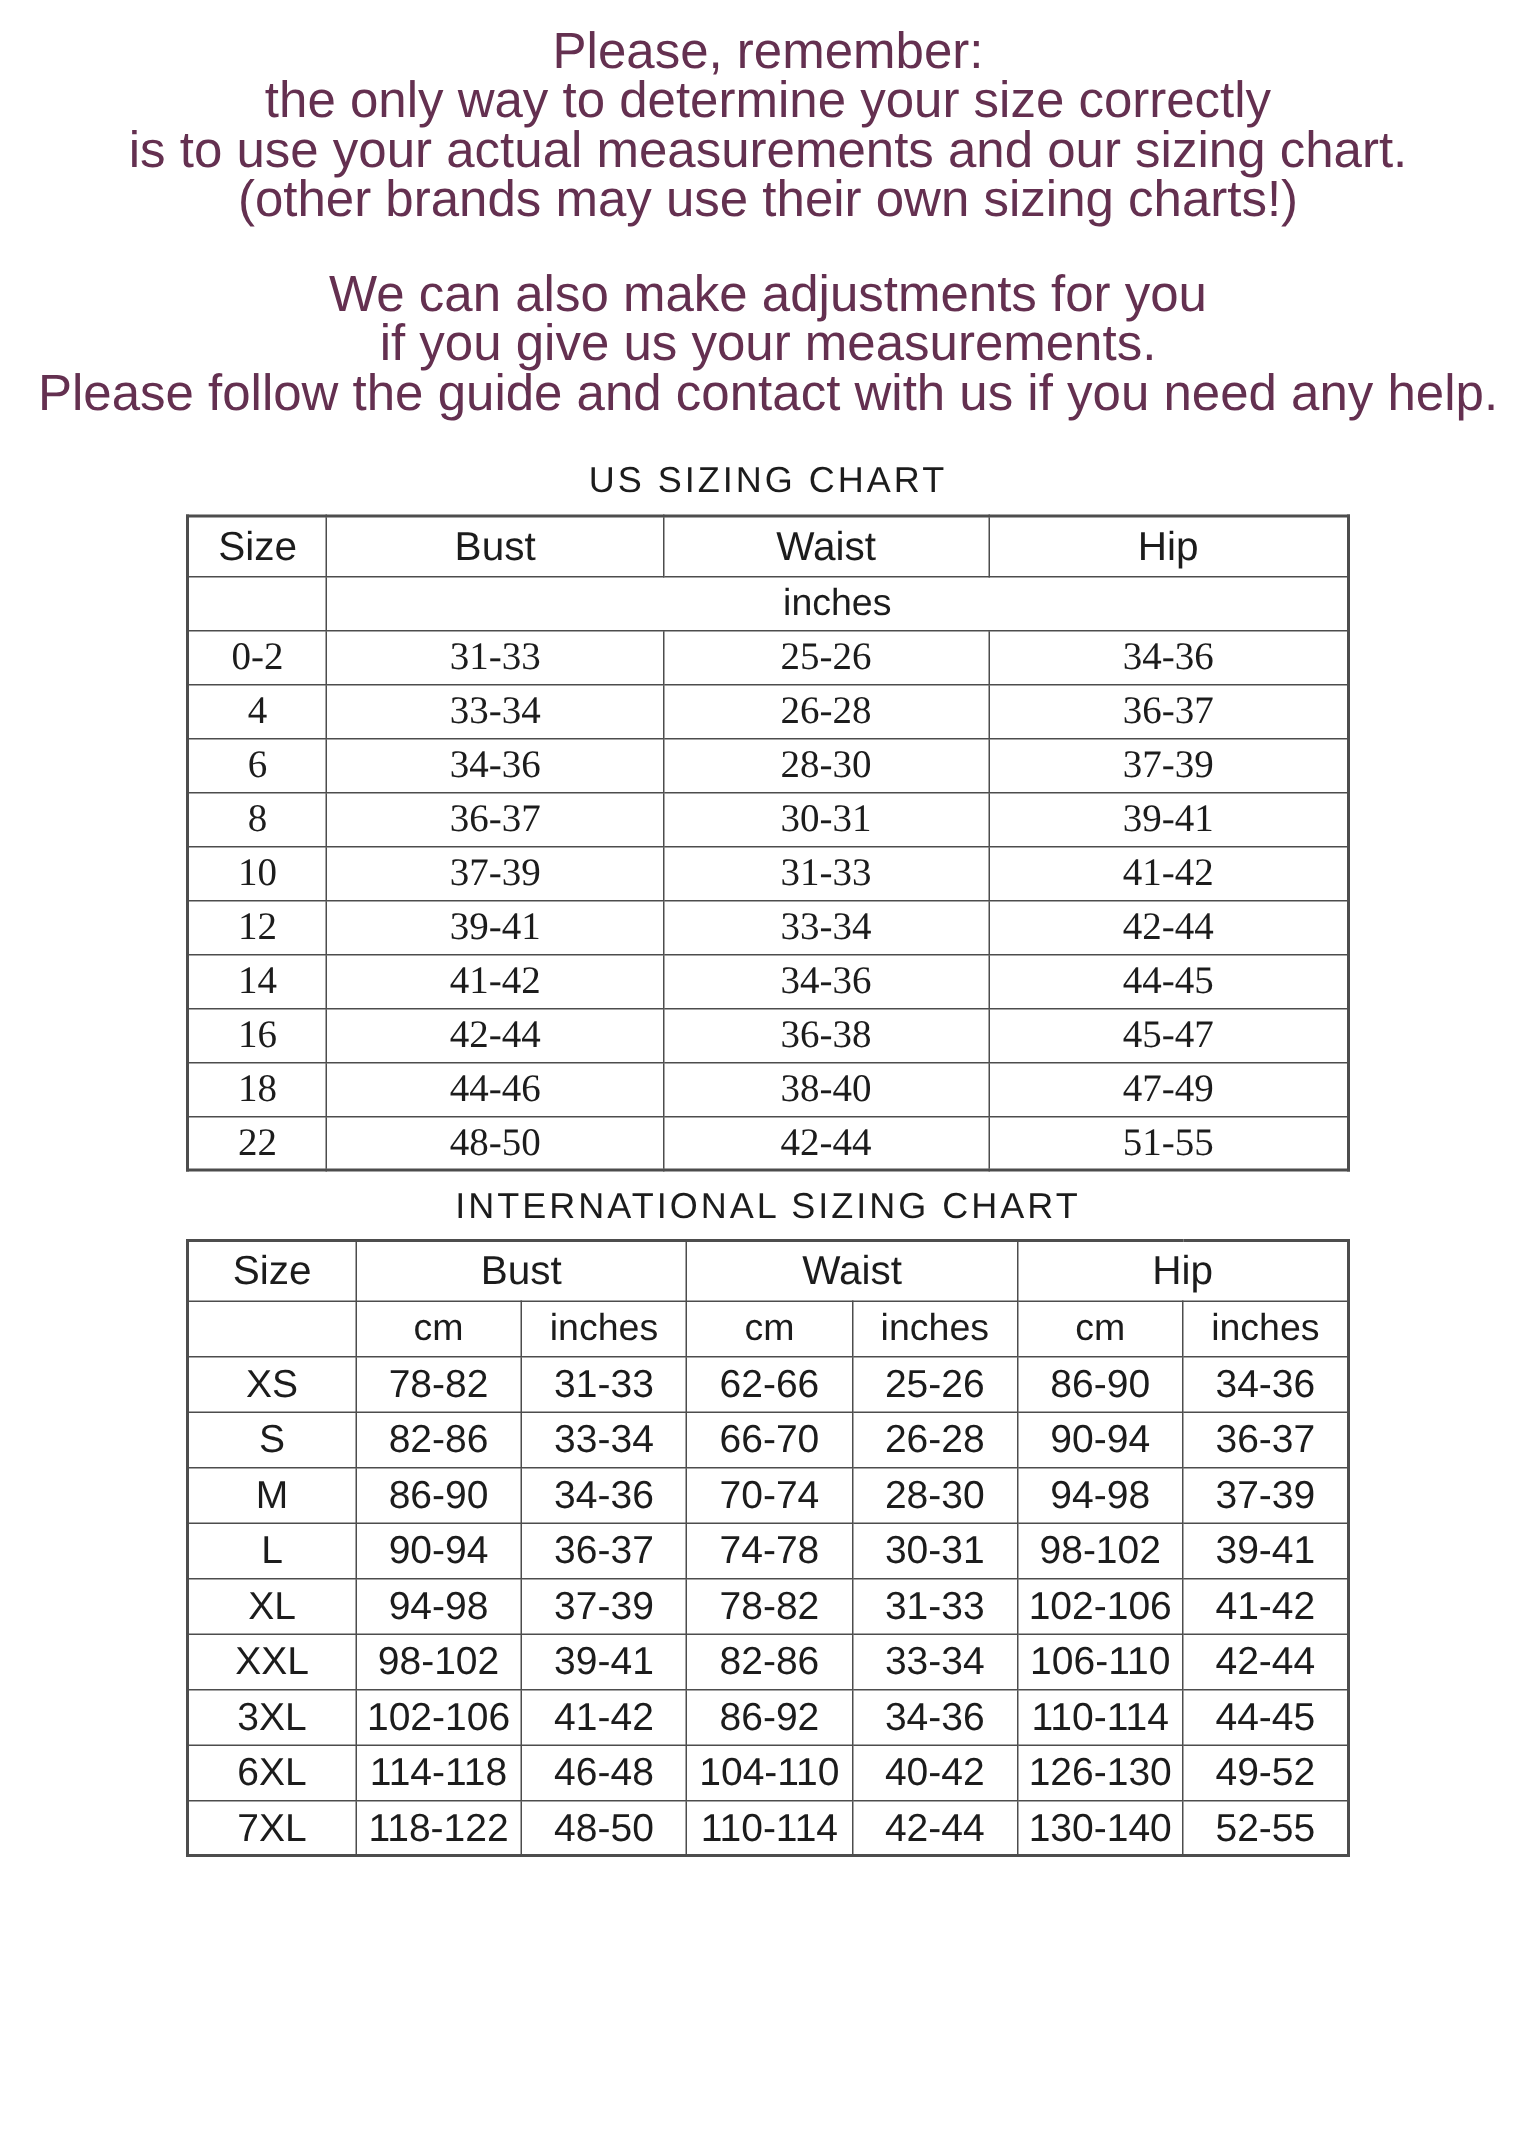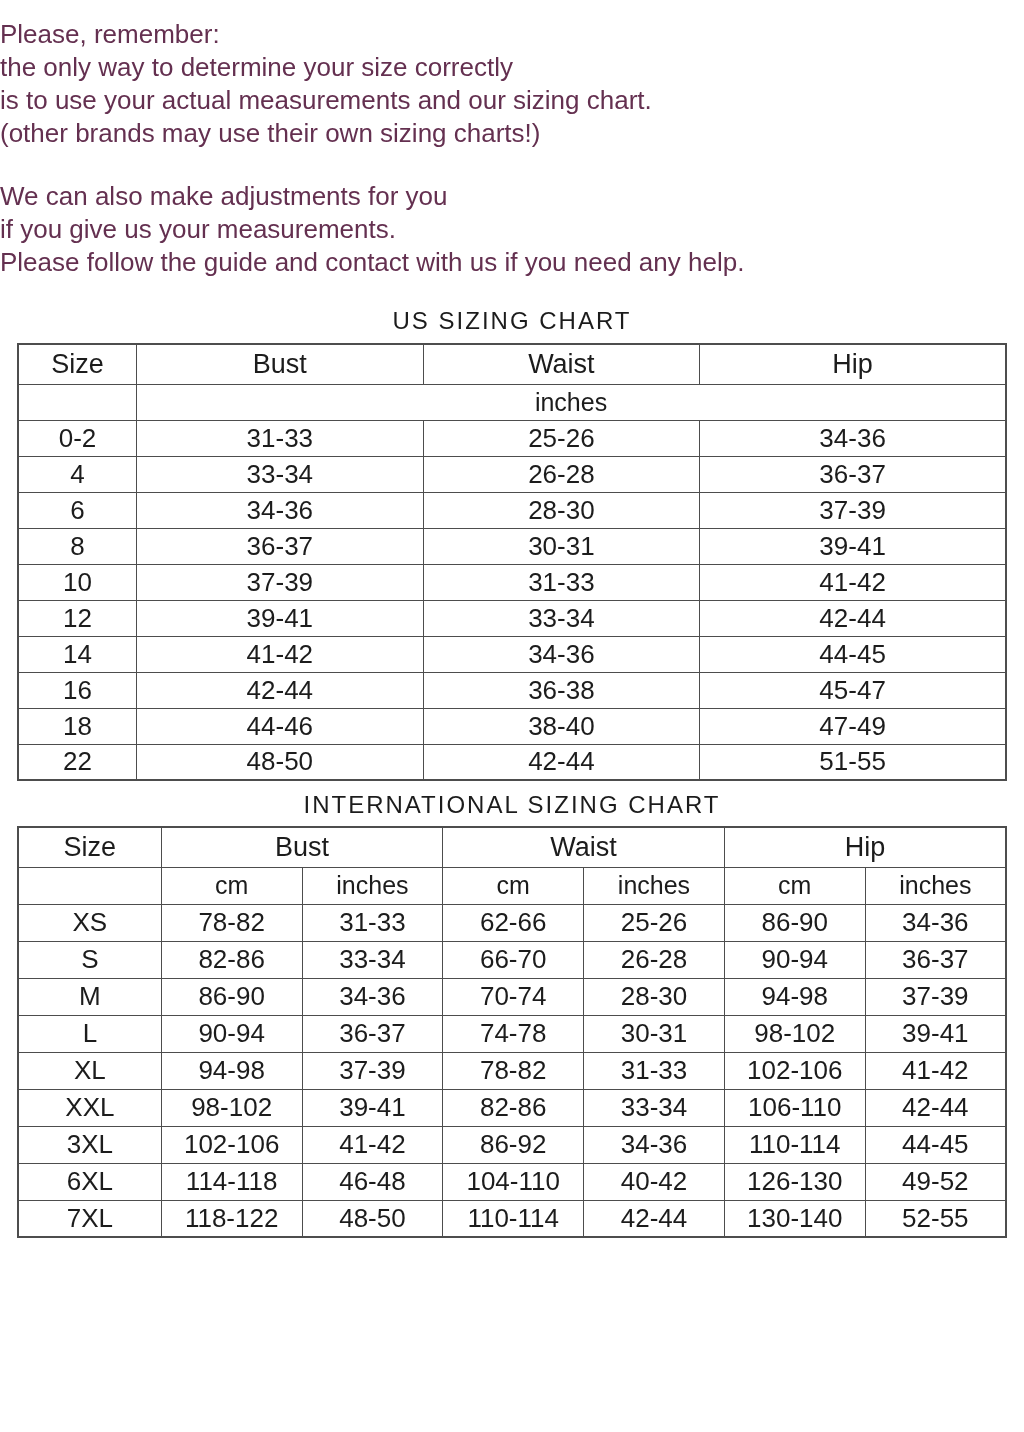"Please, remember:" .intro { font-size: 26px -> 34px; text-align: left -> center }
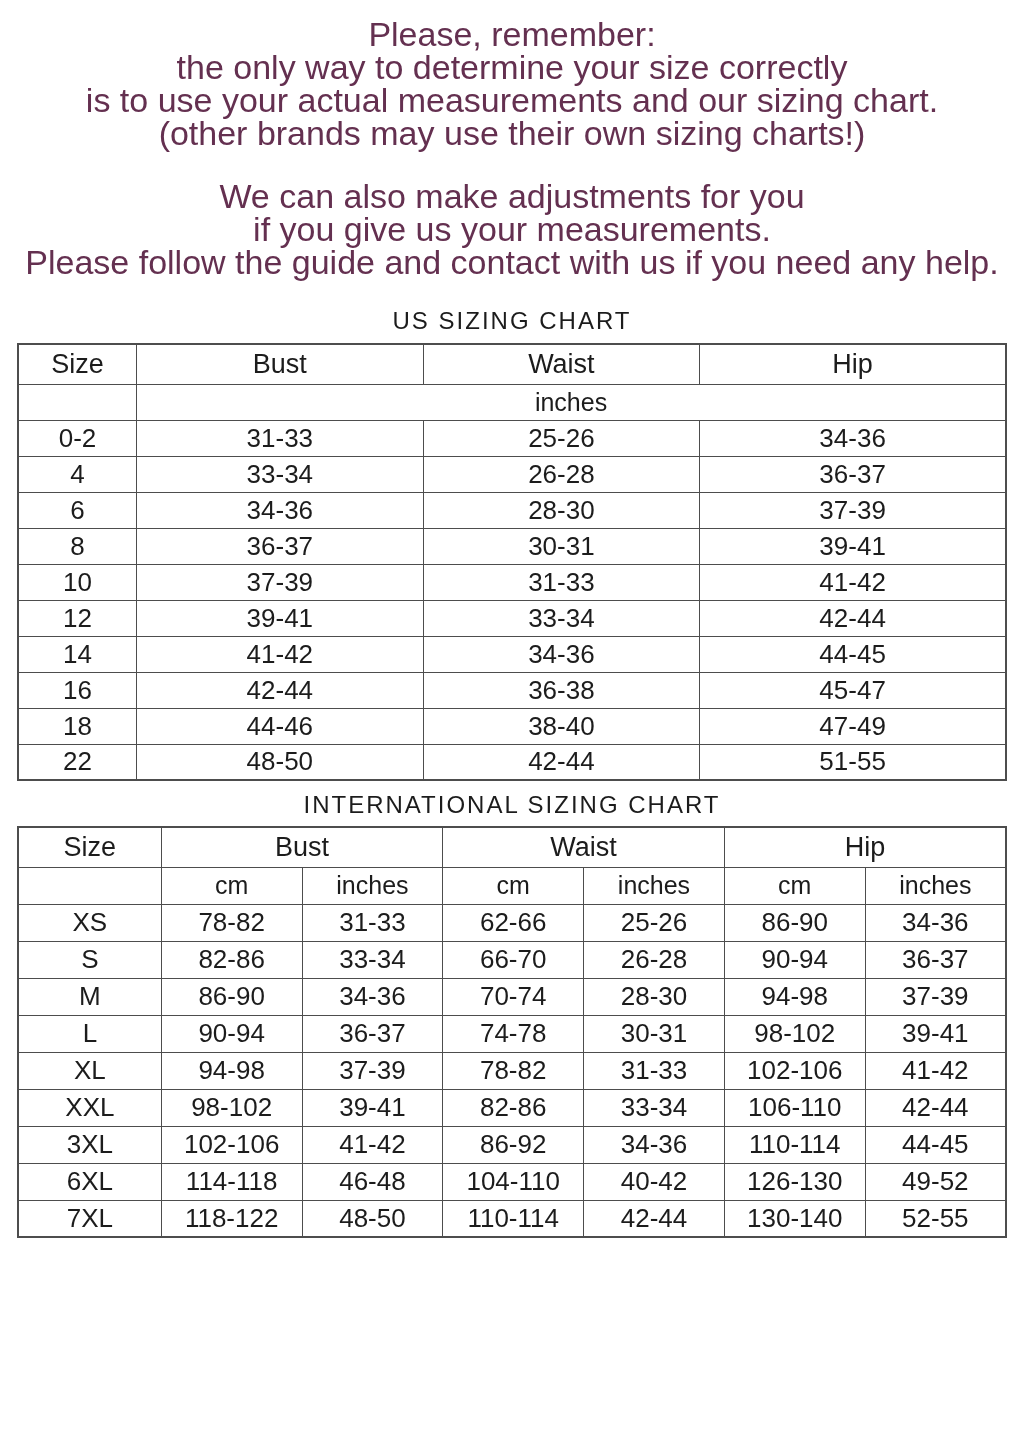"Size" table.sizing-table { width: 990px -> 776px }
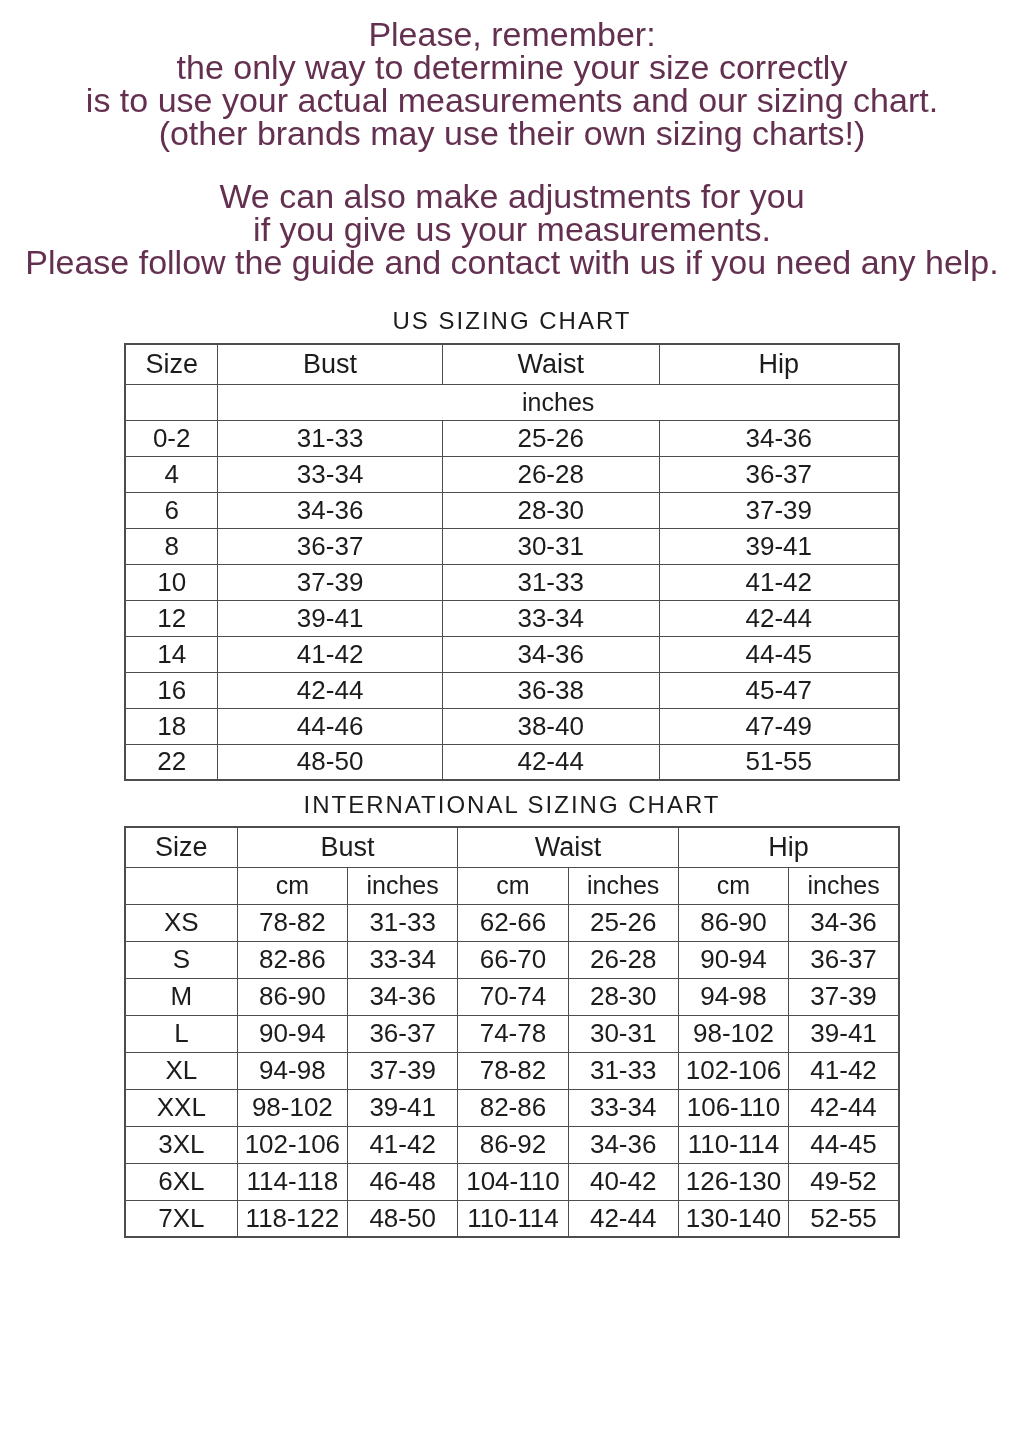"0-2" #us-table td { font-family: none -> Liberation Serif, serif }
